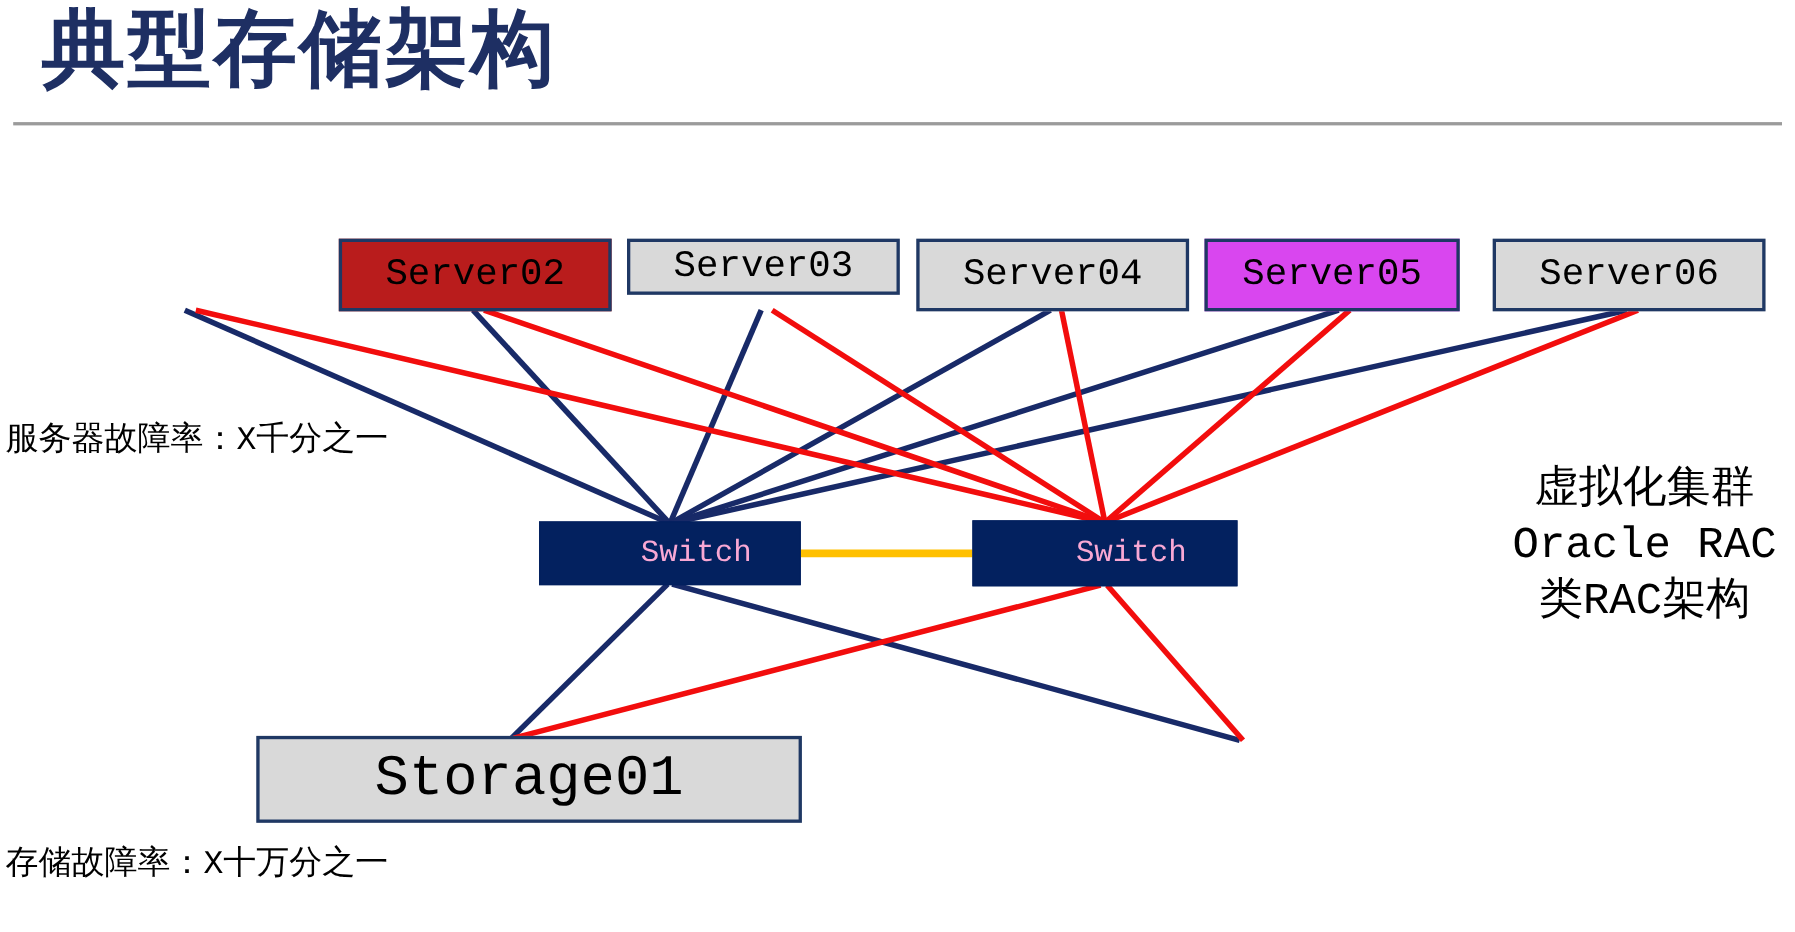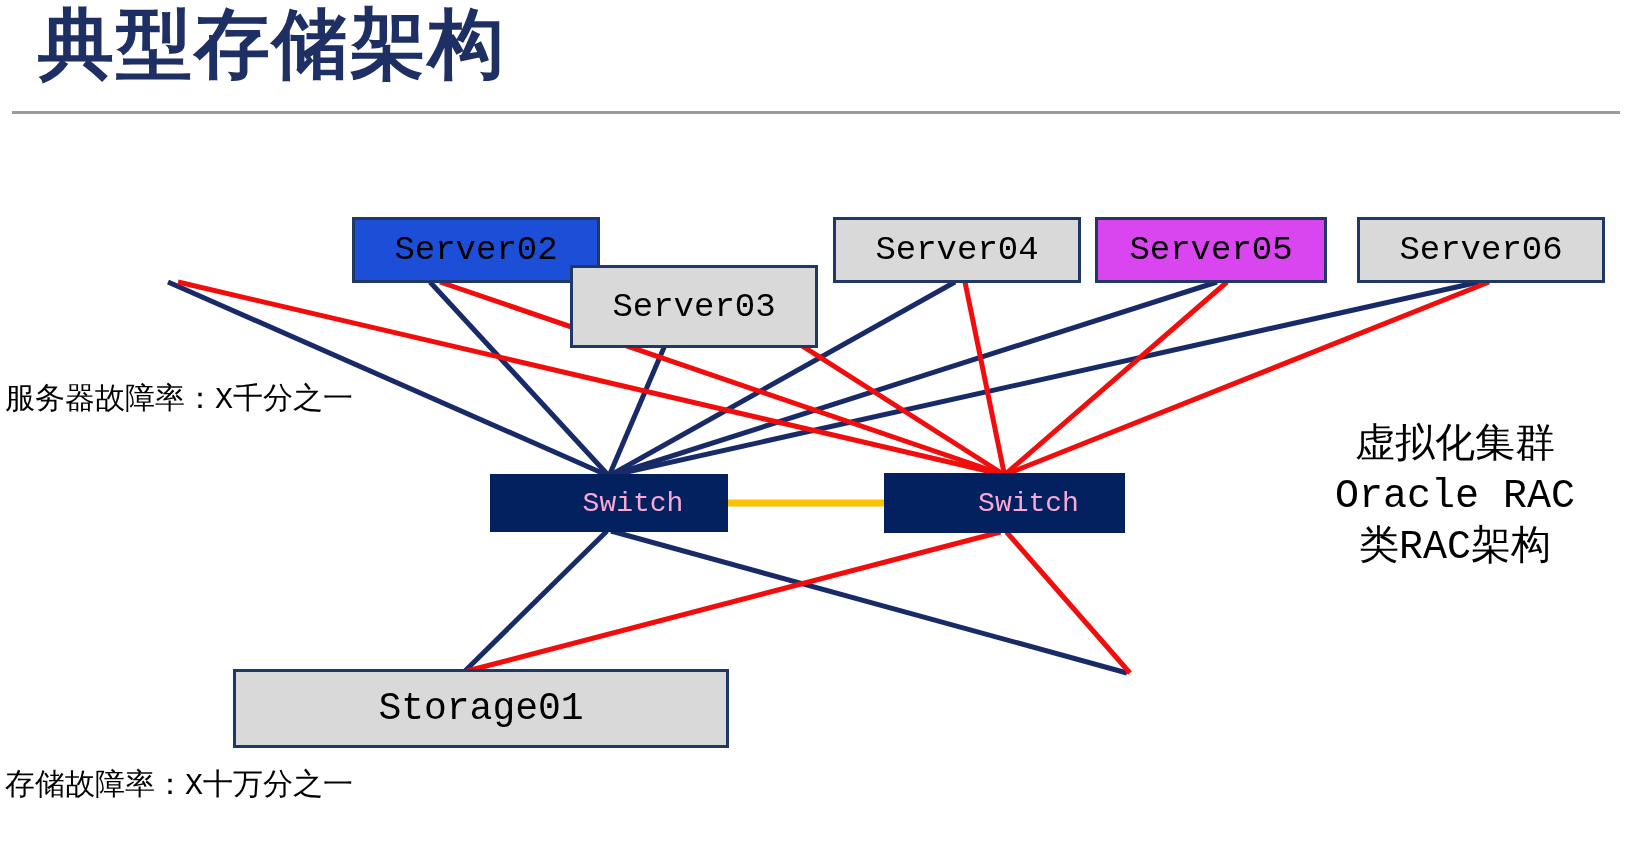"Server02" div.box { background: #1d4ed8 -> #b91c1c; margin-left: 44px -> none }
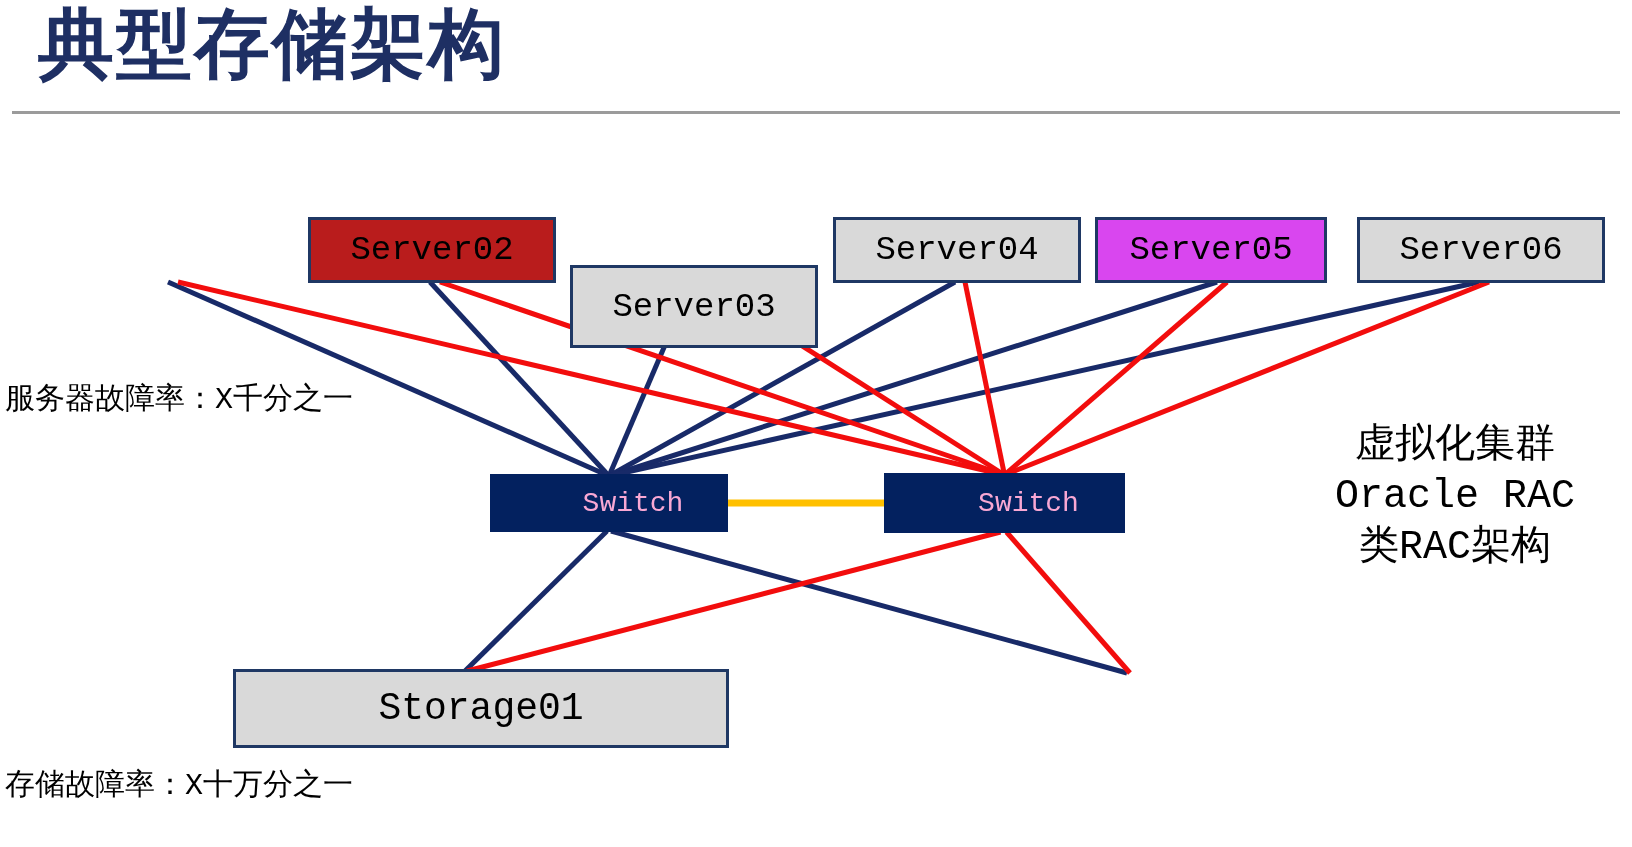"Server03" div.box { height: 83px -> 51px; margin-top: 48px -> none }
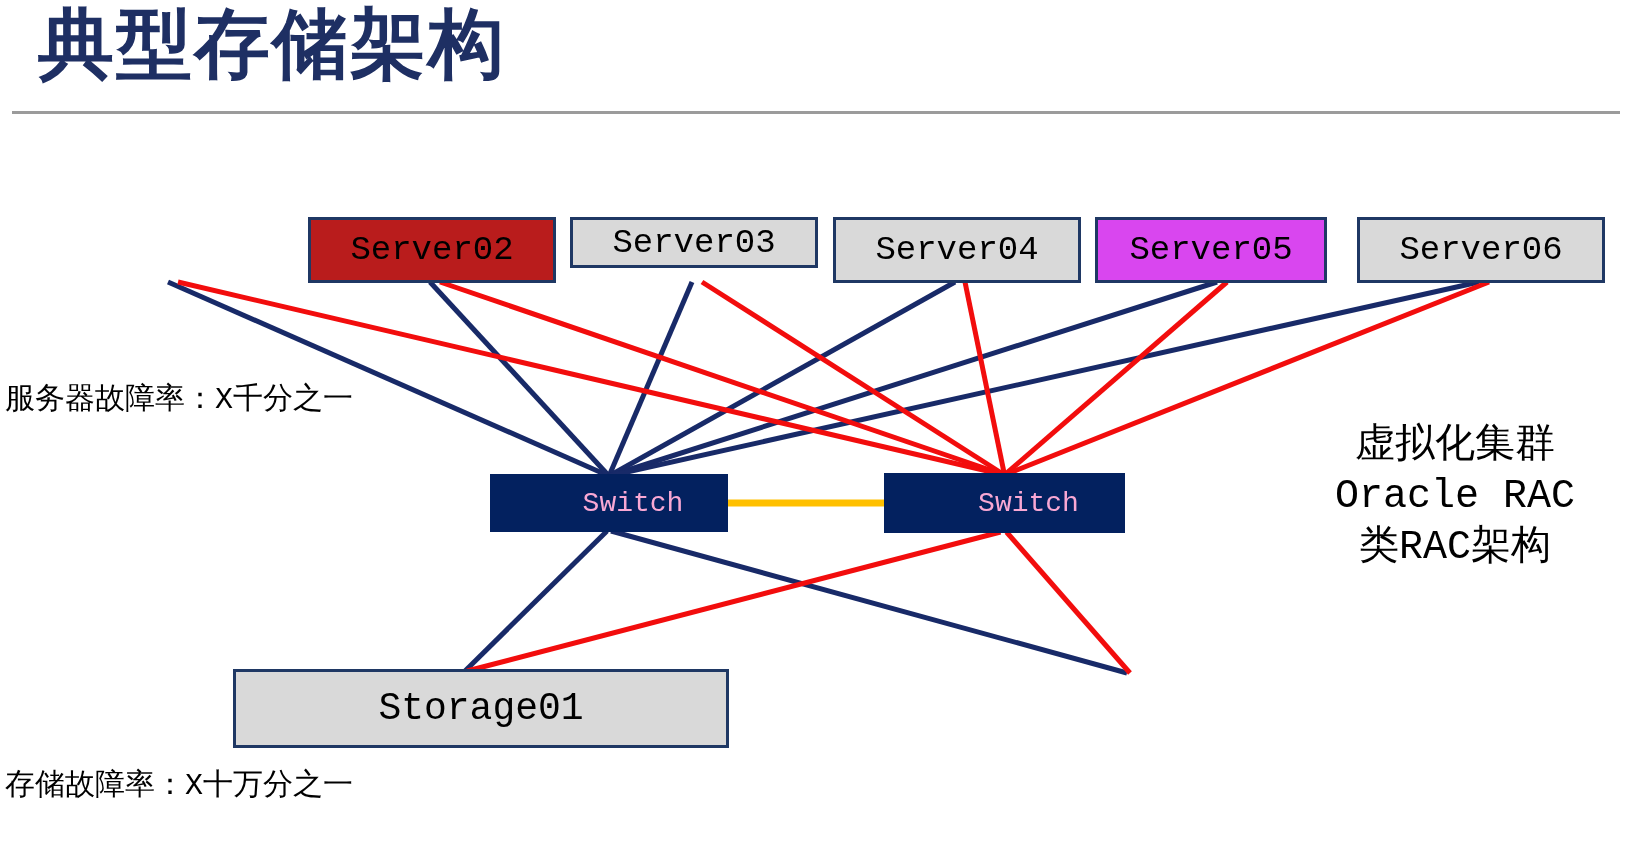"虚拟化集群" div.note { left: 1335px -> 1375px }
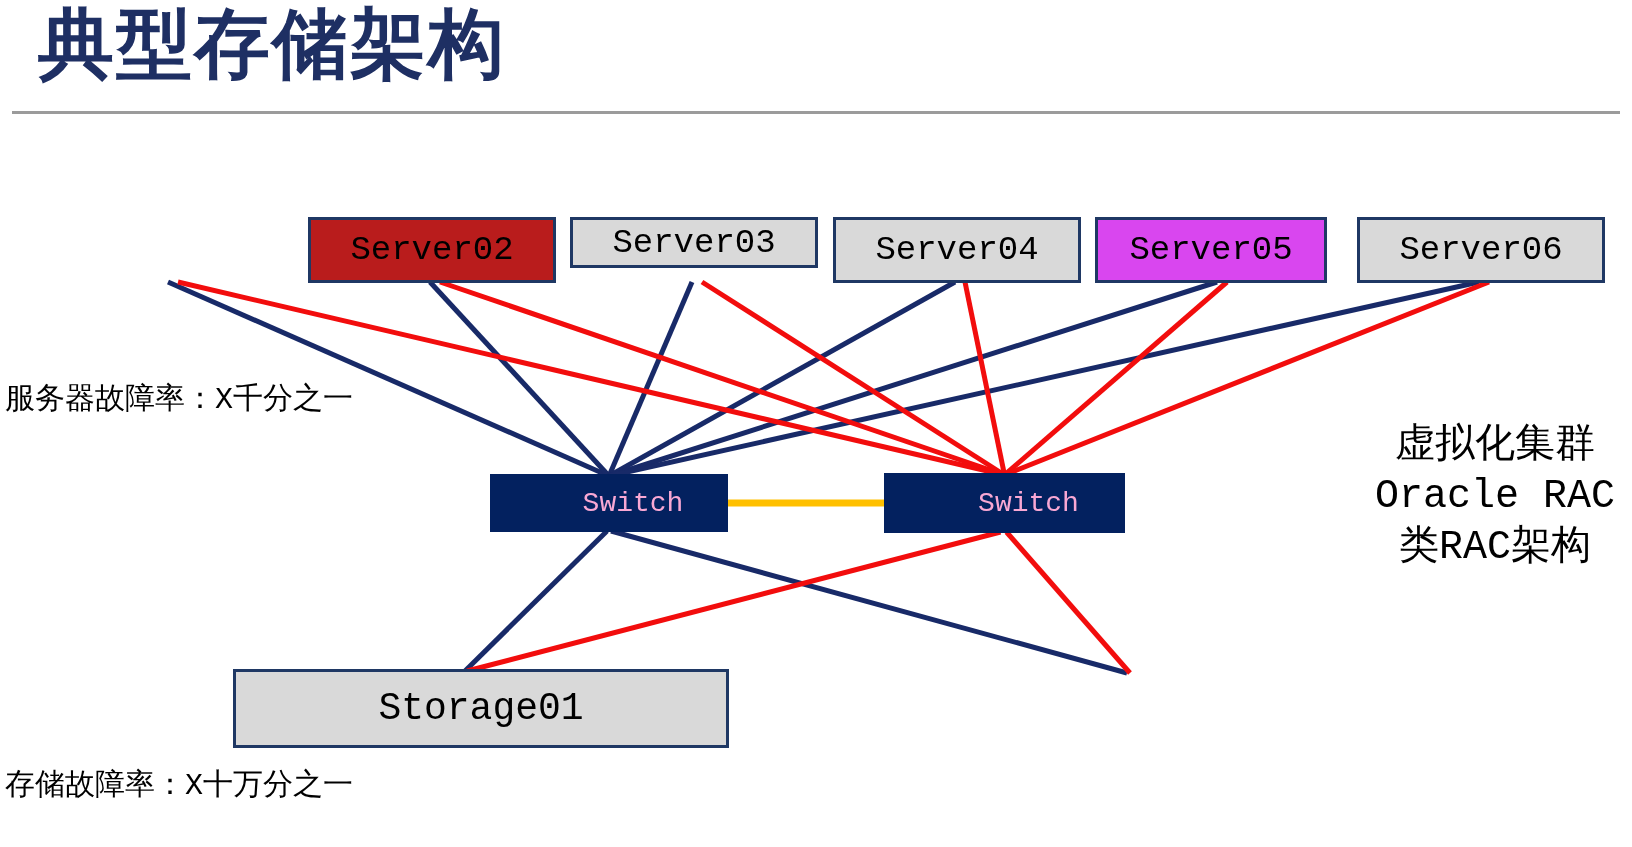"Storage01" .storage { font-size: 38px -> 52px }
